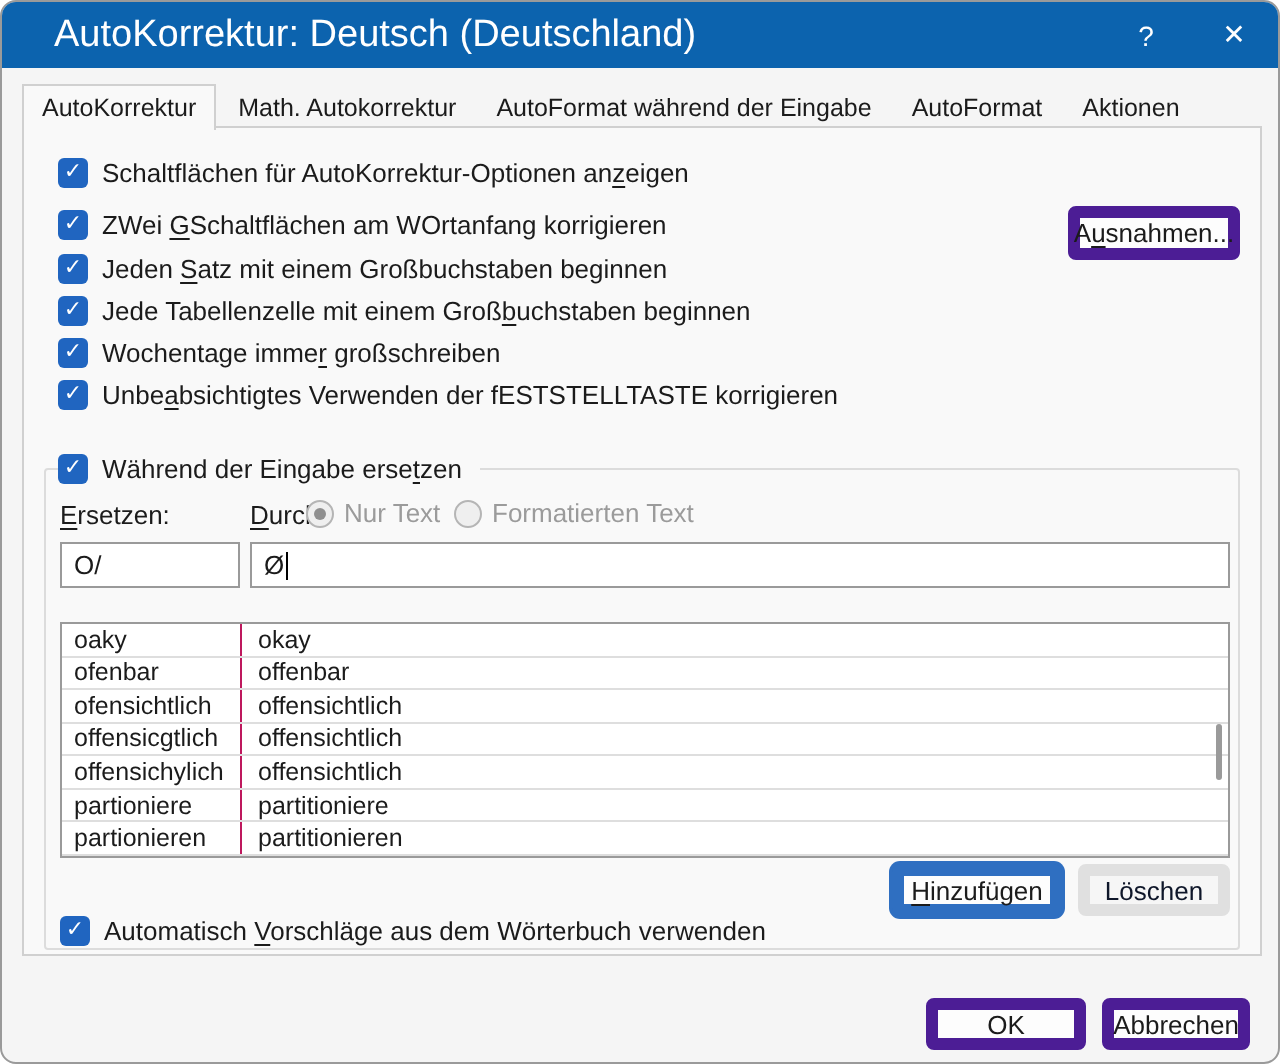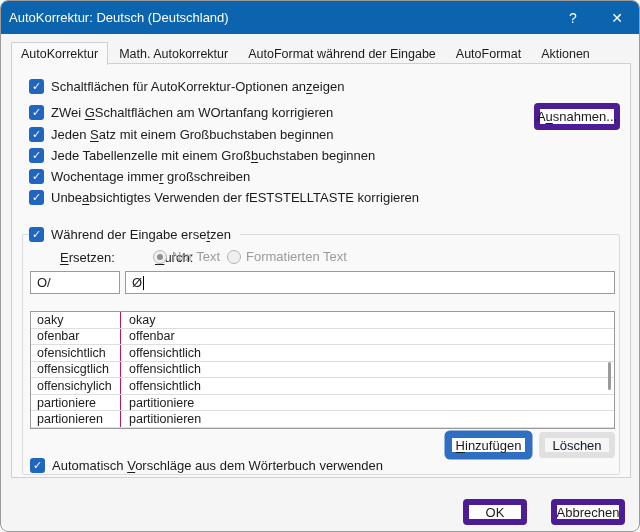"AutoKorrektur: Deutsch (Deutschland)" .titlebar .title { font-size: 13px -> 19px; margin-left: 8px -> 26px }
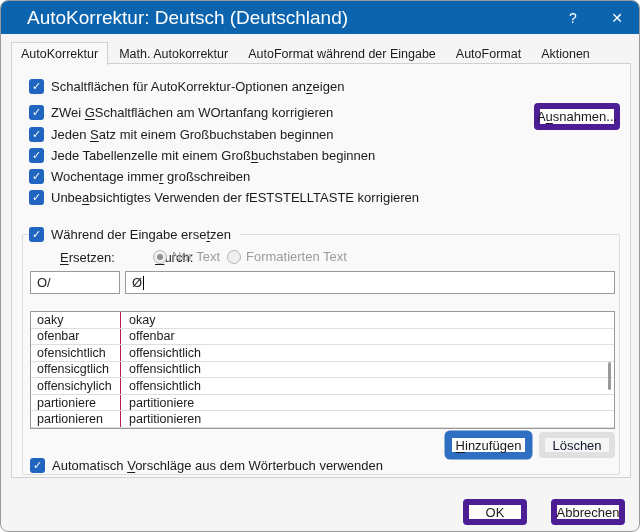"Ersetzen:" .flabel { margin-left: 30px -> none }
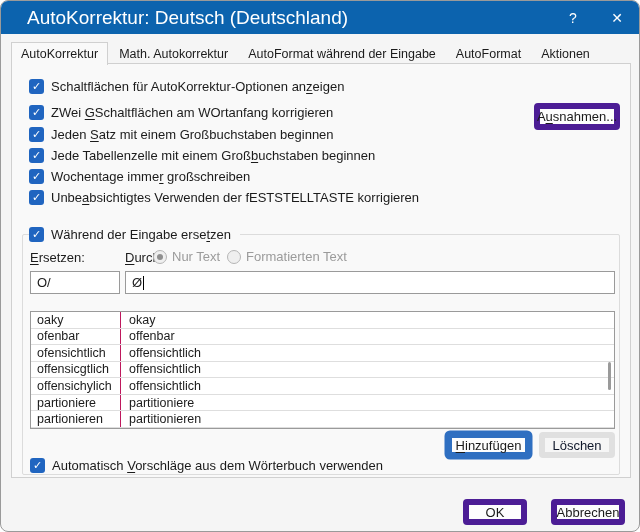"OK" div.btn { width: 64px -> 80px }
